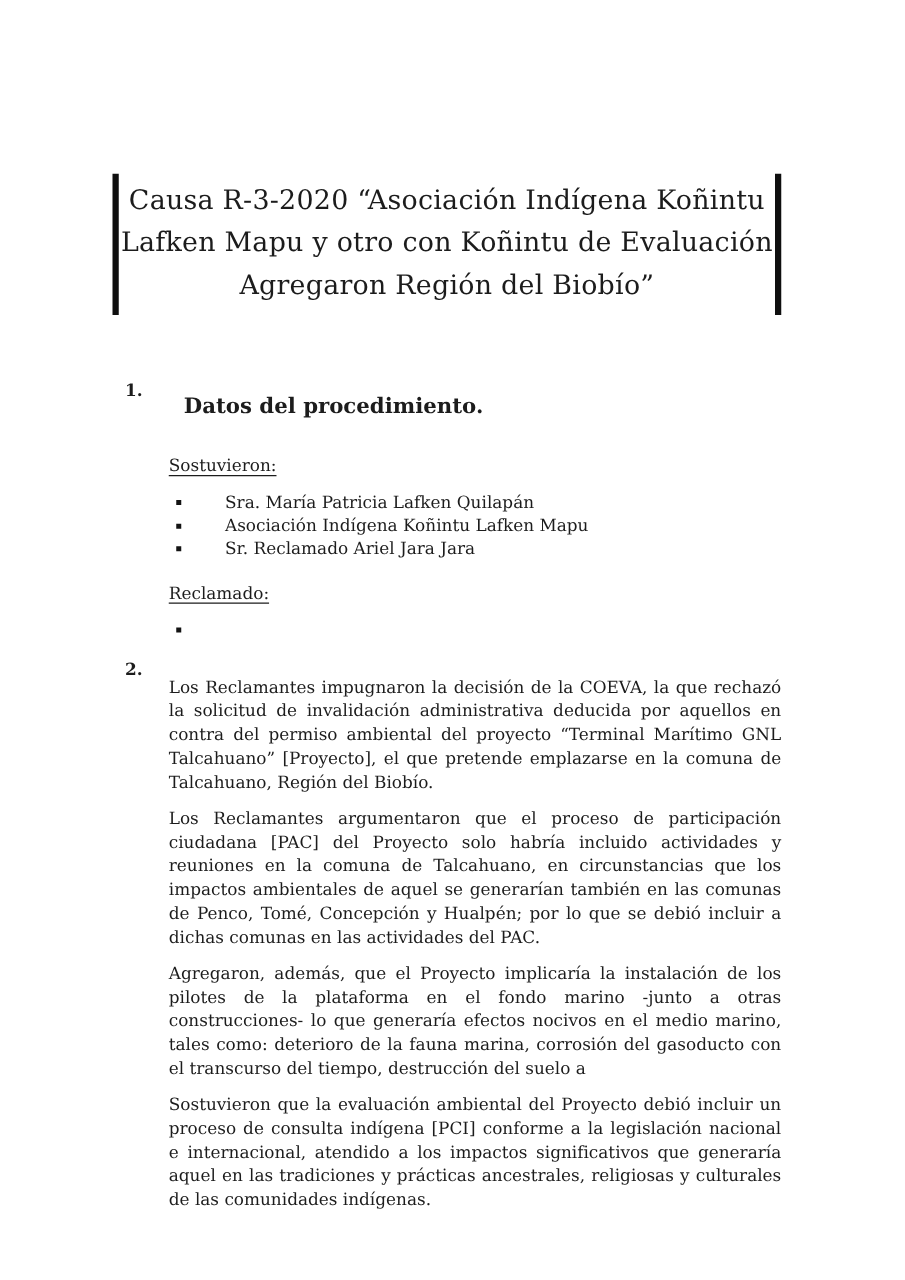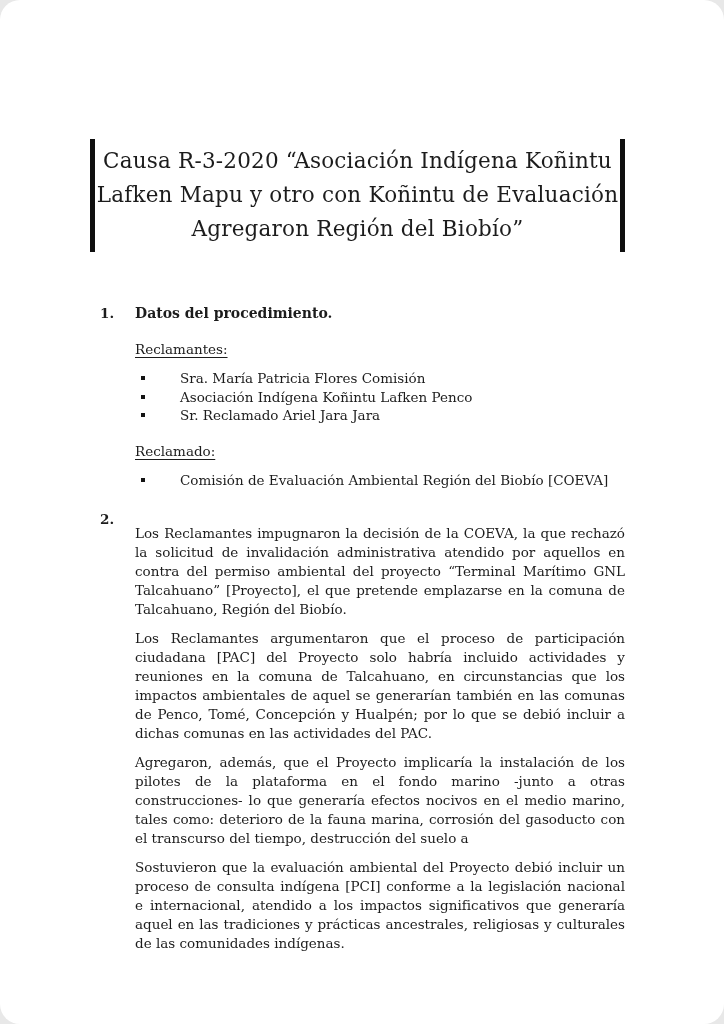"Causa R-3-2020 “Asociación Indígena" .page { border-radius: 20px -> none }
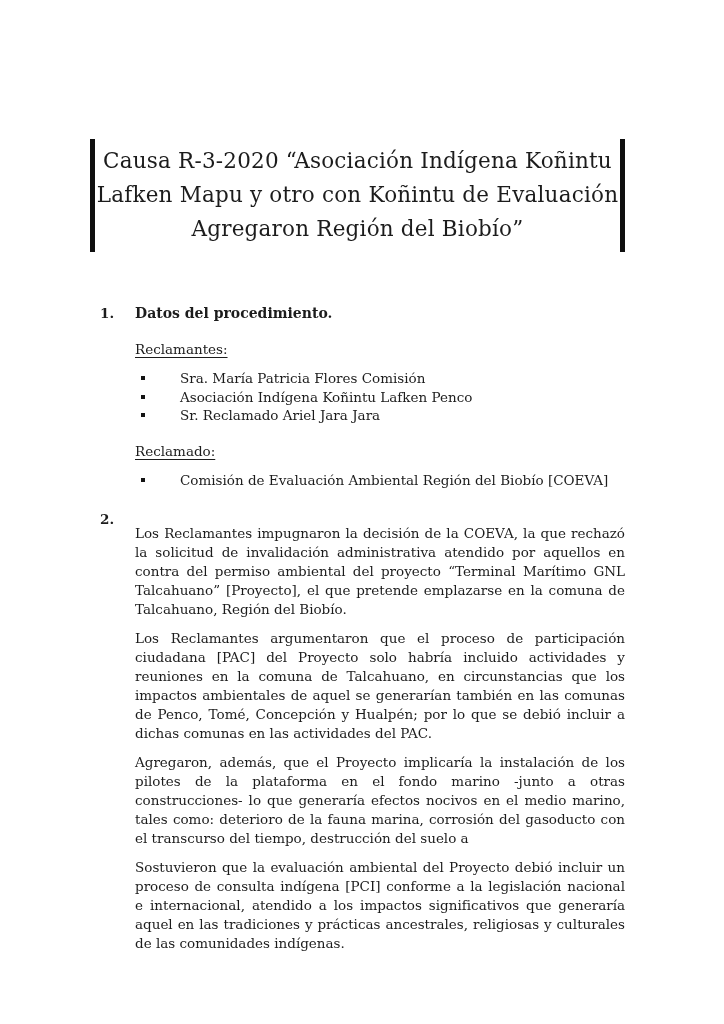"Datos del procedimiento." .sec-heading { font-size: 14px -> 17px; margin: 0 -> 12px }
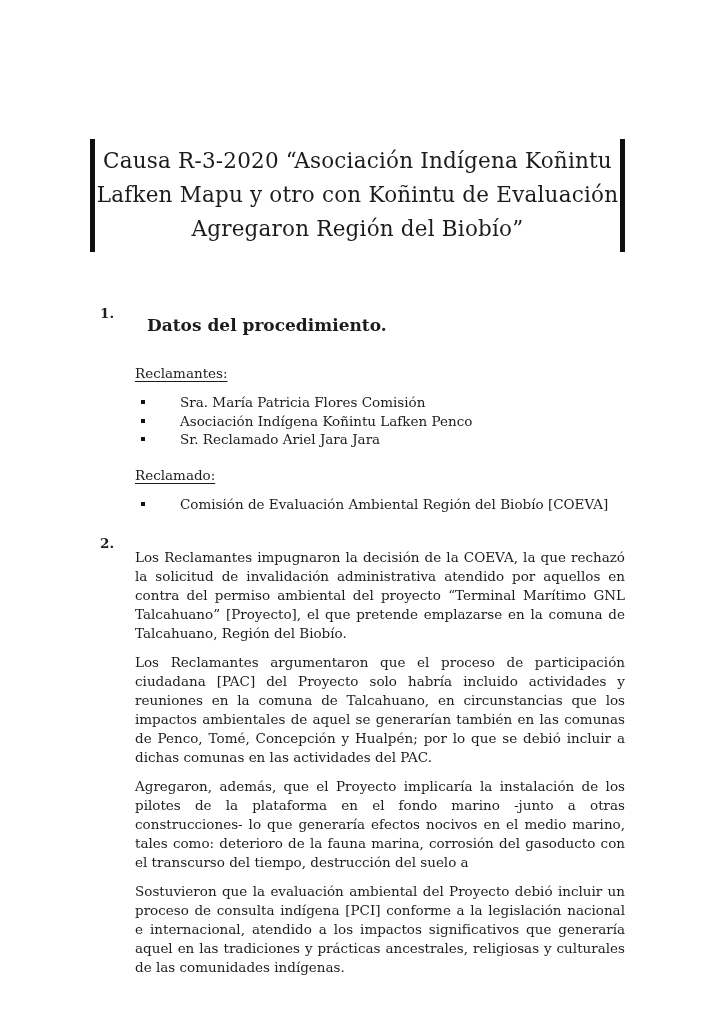"Reclamantes:" div.party-label { text: Reclamantes -> Sostuvieron }
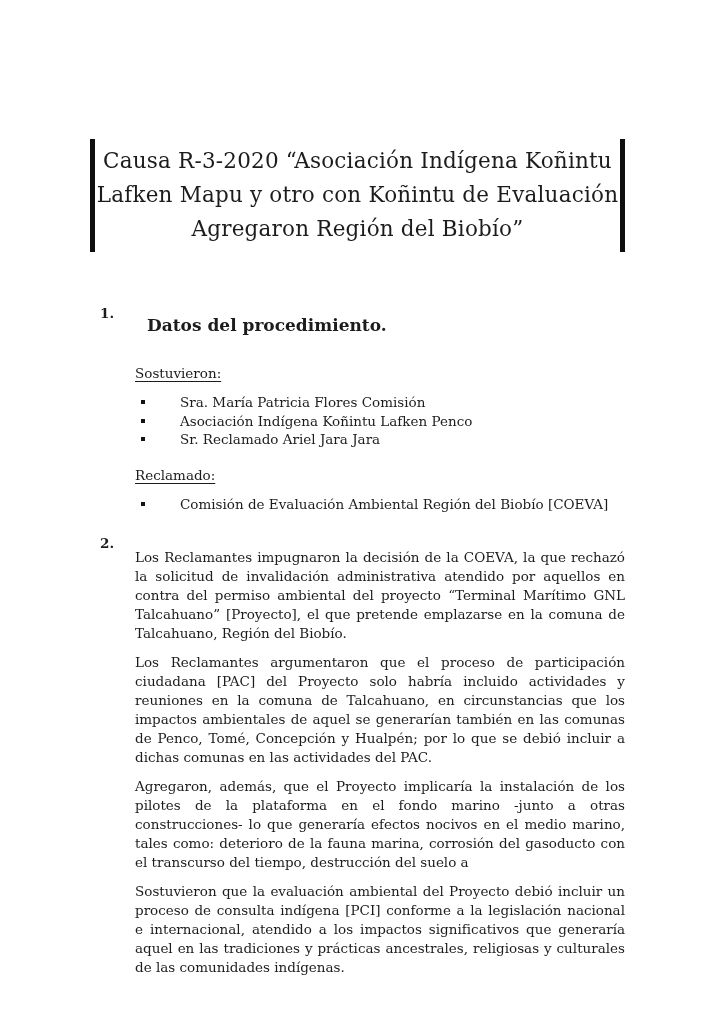"Sra. María Patricia Flores Comisión" span { text: Flores Comisión -> Lafken Quilapán }
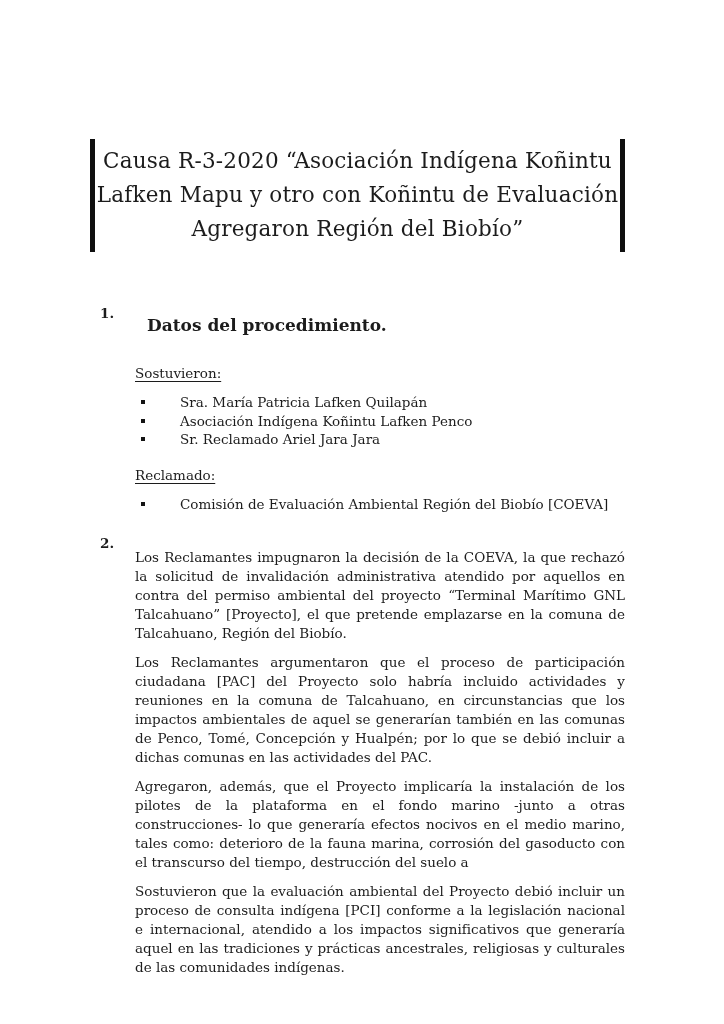"Asociación Indígena Koñintu Lafken Penco" span { text: Penco -> Mapu }
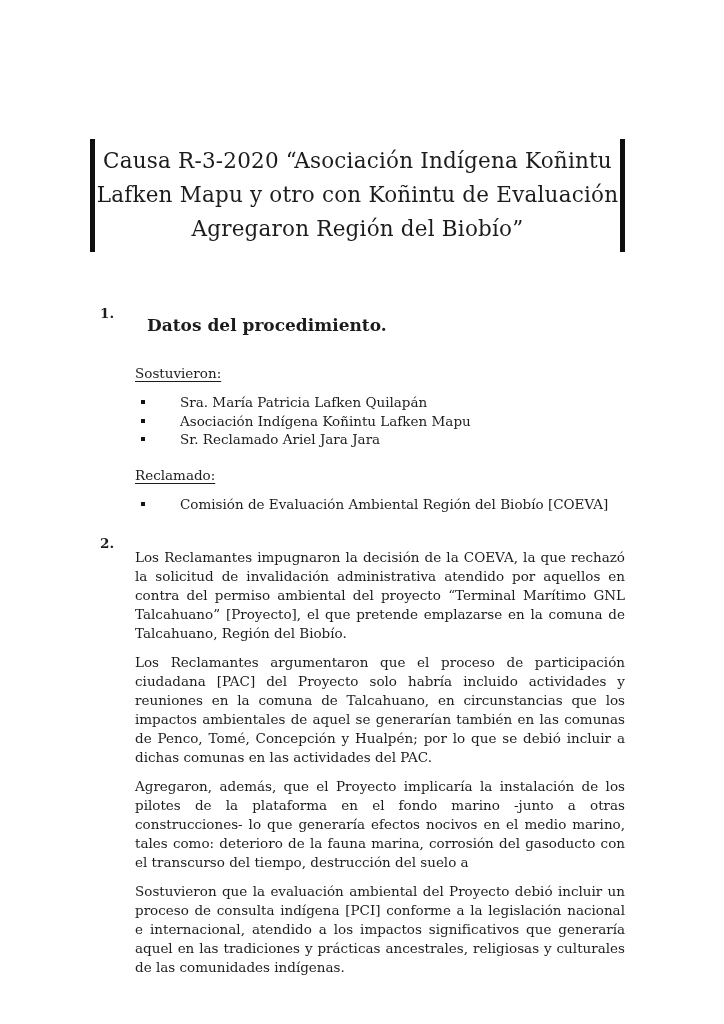"Comisión de Evaluación Ambiental Región" span { html: <span>Comisión de Evaluación Ambiental Región del Biobío [COEVA]</span> -> none }
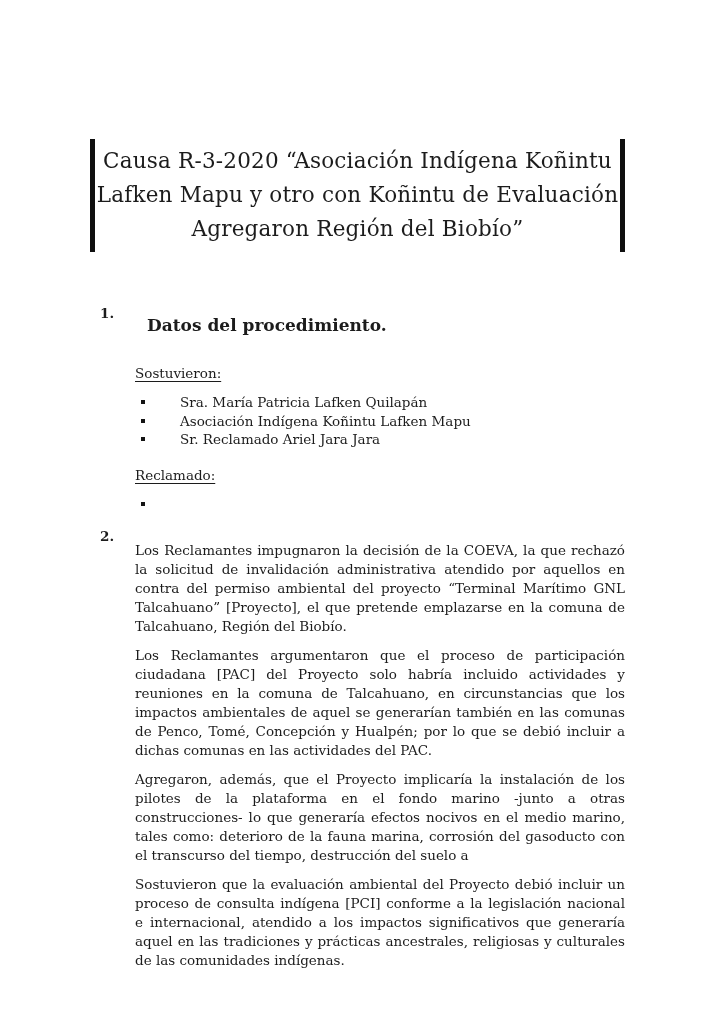"Los Reclamantes impugnaron la decisión" p.para { text: atendido -> deducida }
